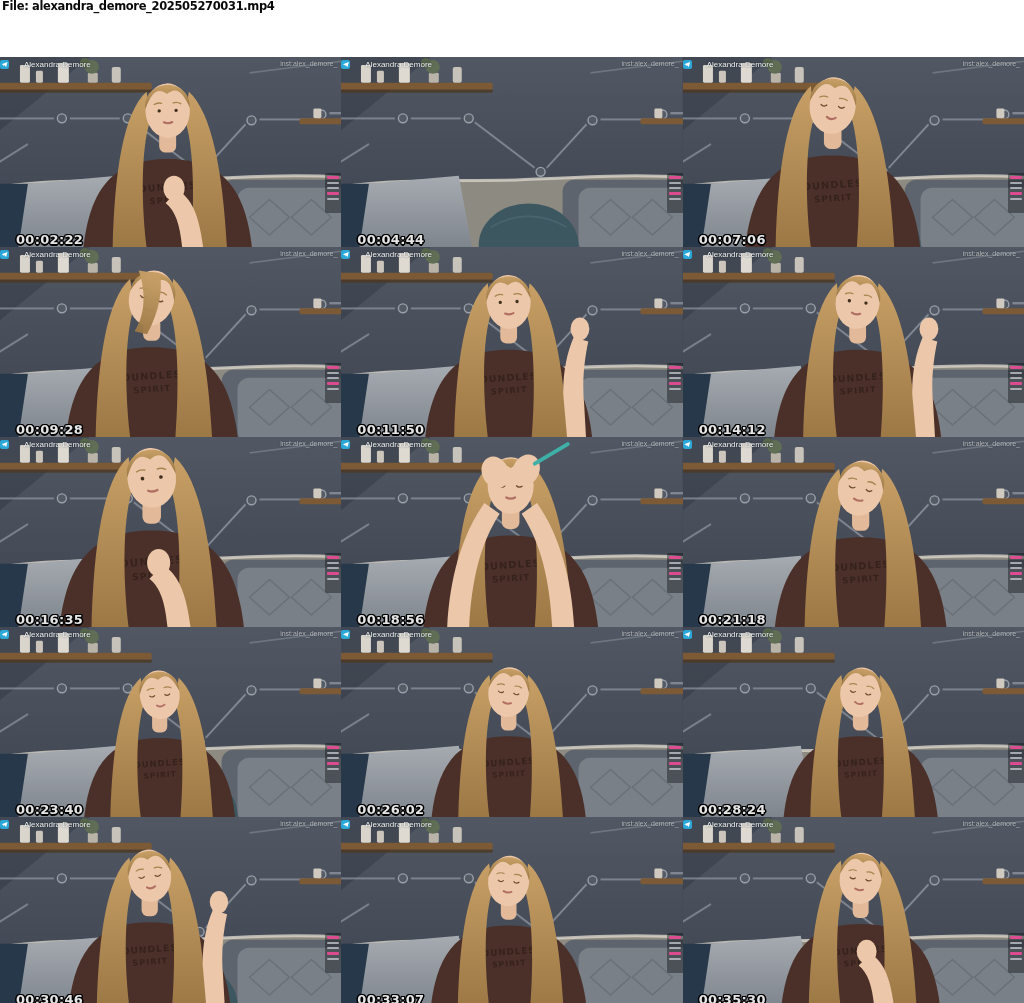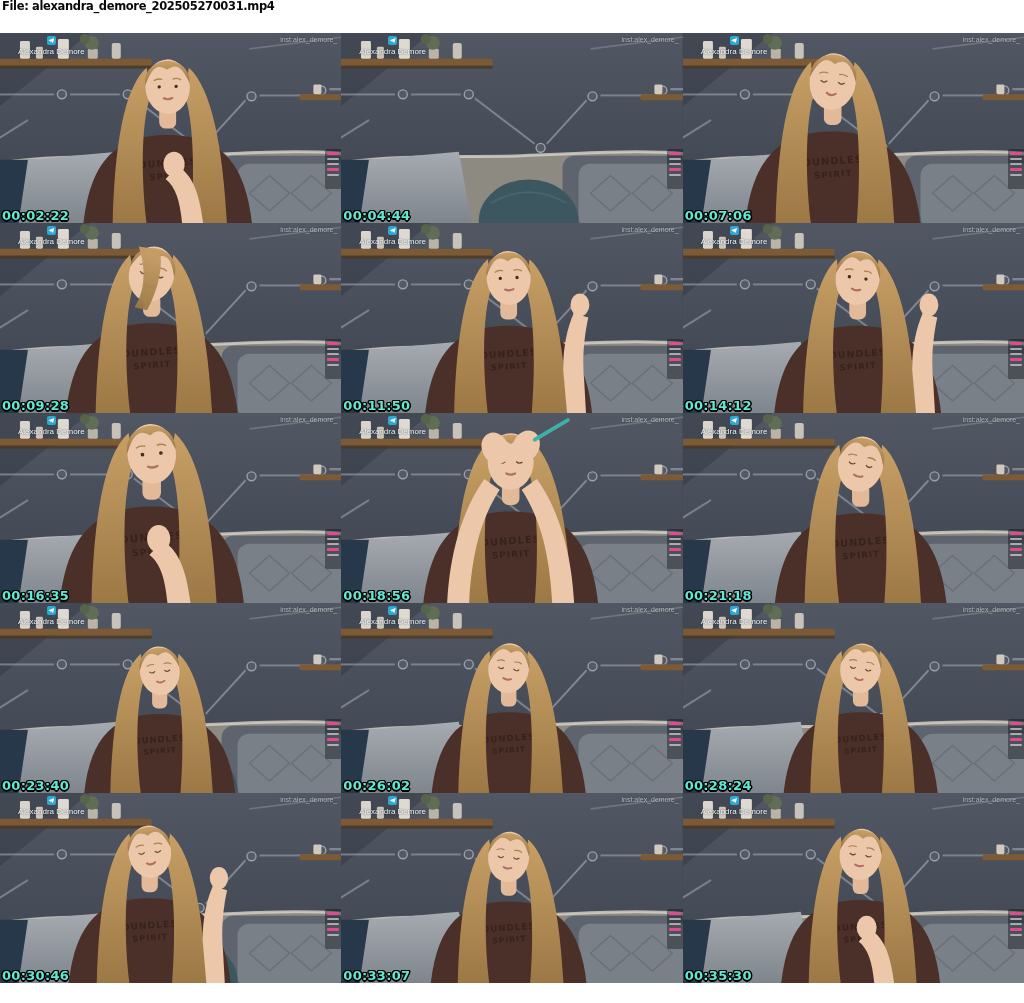"File: alexandra_demore_202505270031.mp4" .header { height: 33px -> 57px }
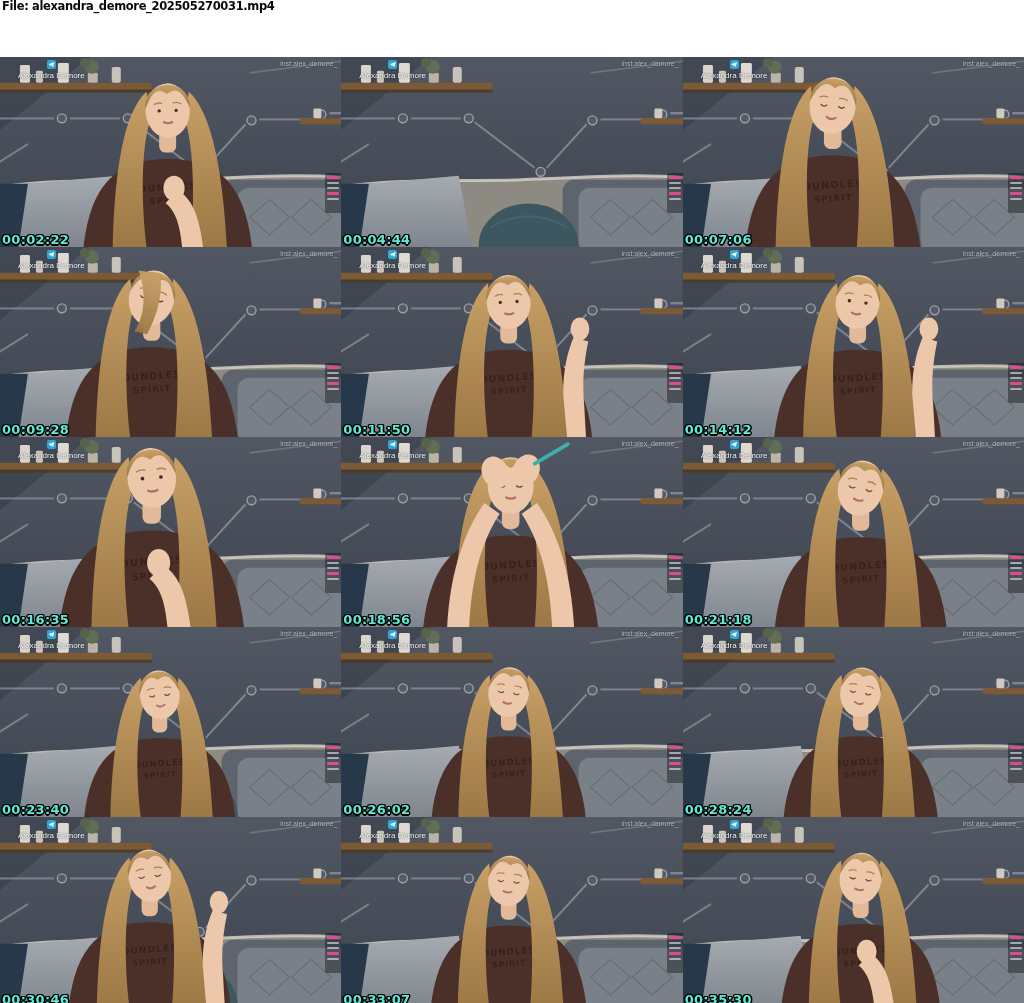"Alexandra Demore" .wm { flex-direction: column -> none; gap: 2px -> 15px; left: 18px -> 0 }
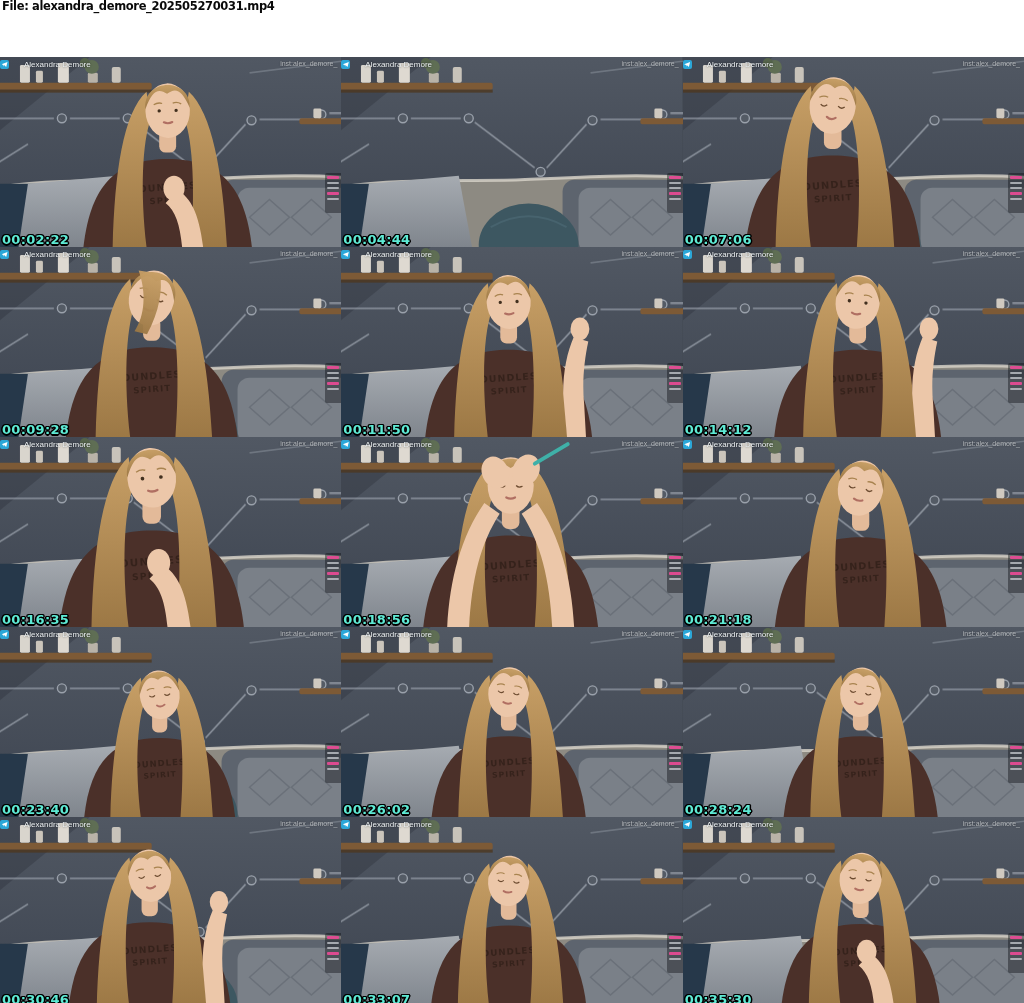"00:02:22" .ts { color: #5eead4 -> #e5e5e5; left: 2px -> 16px }
